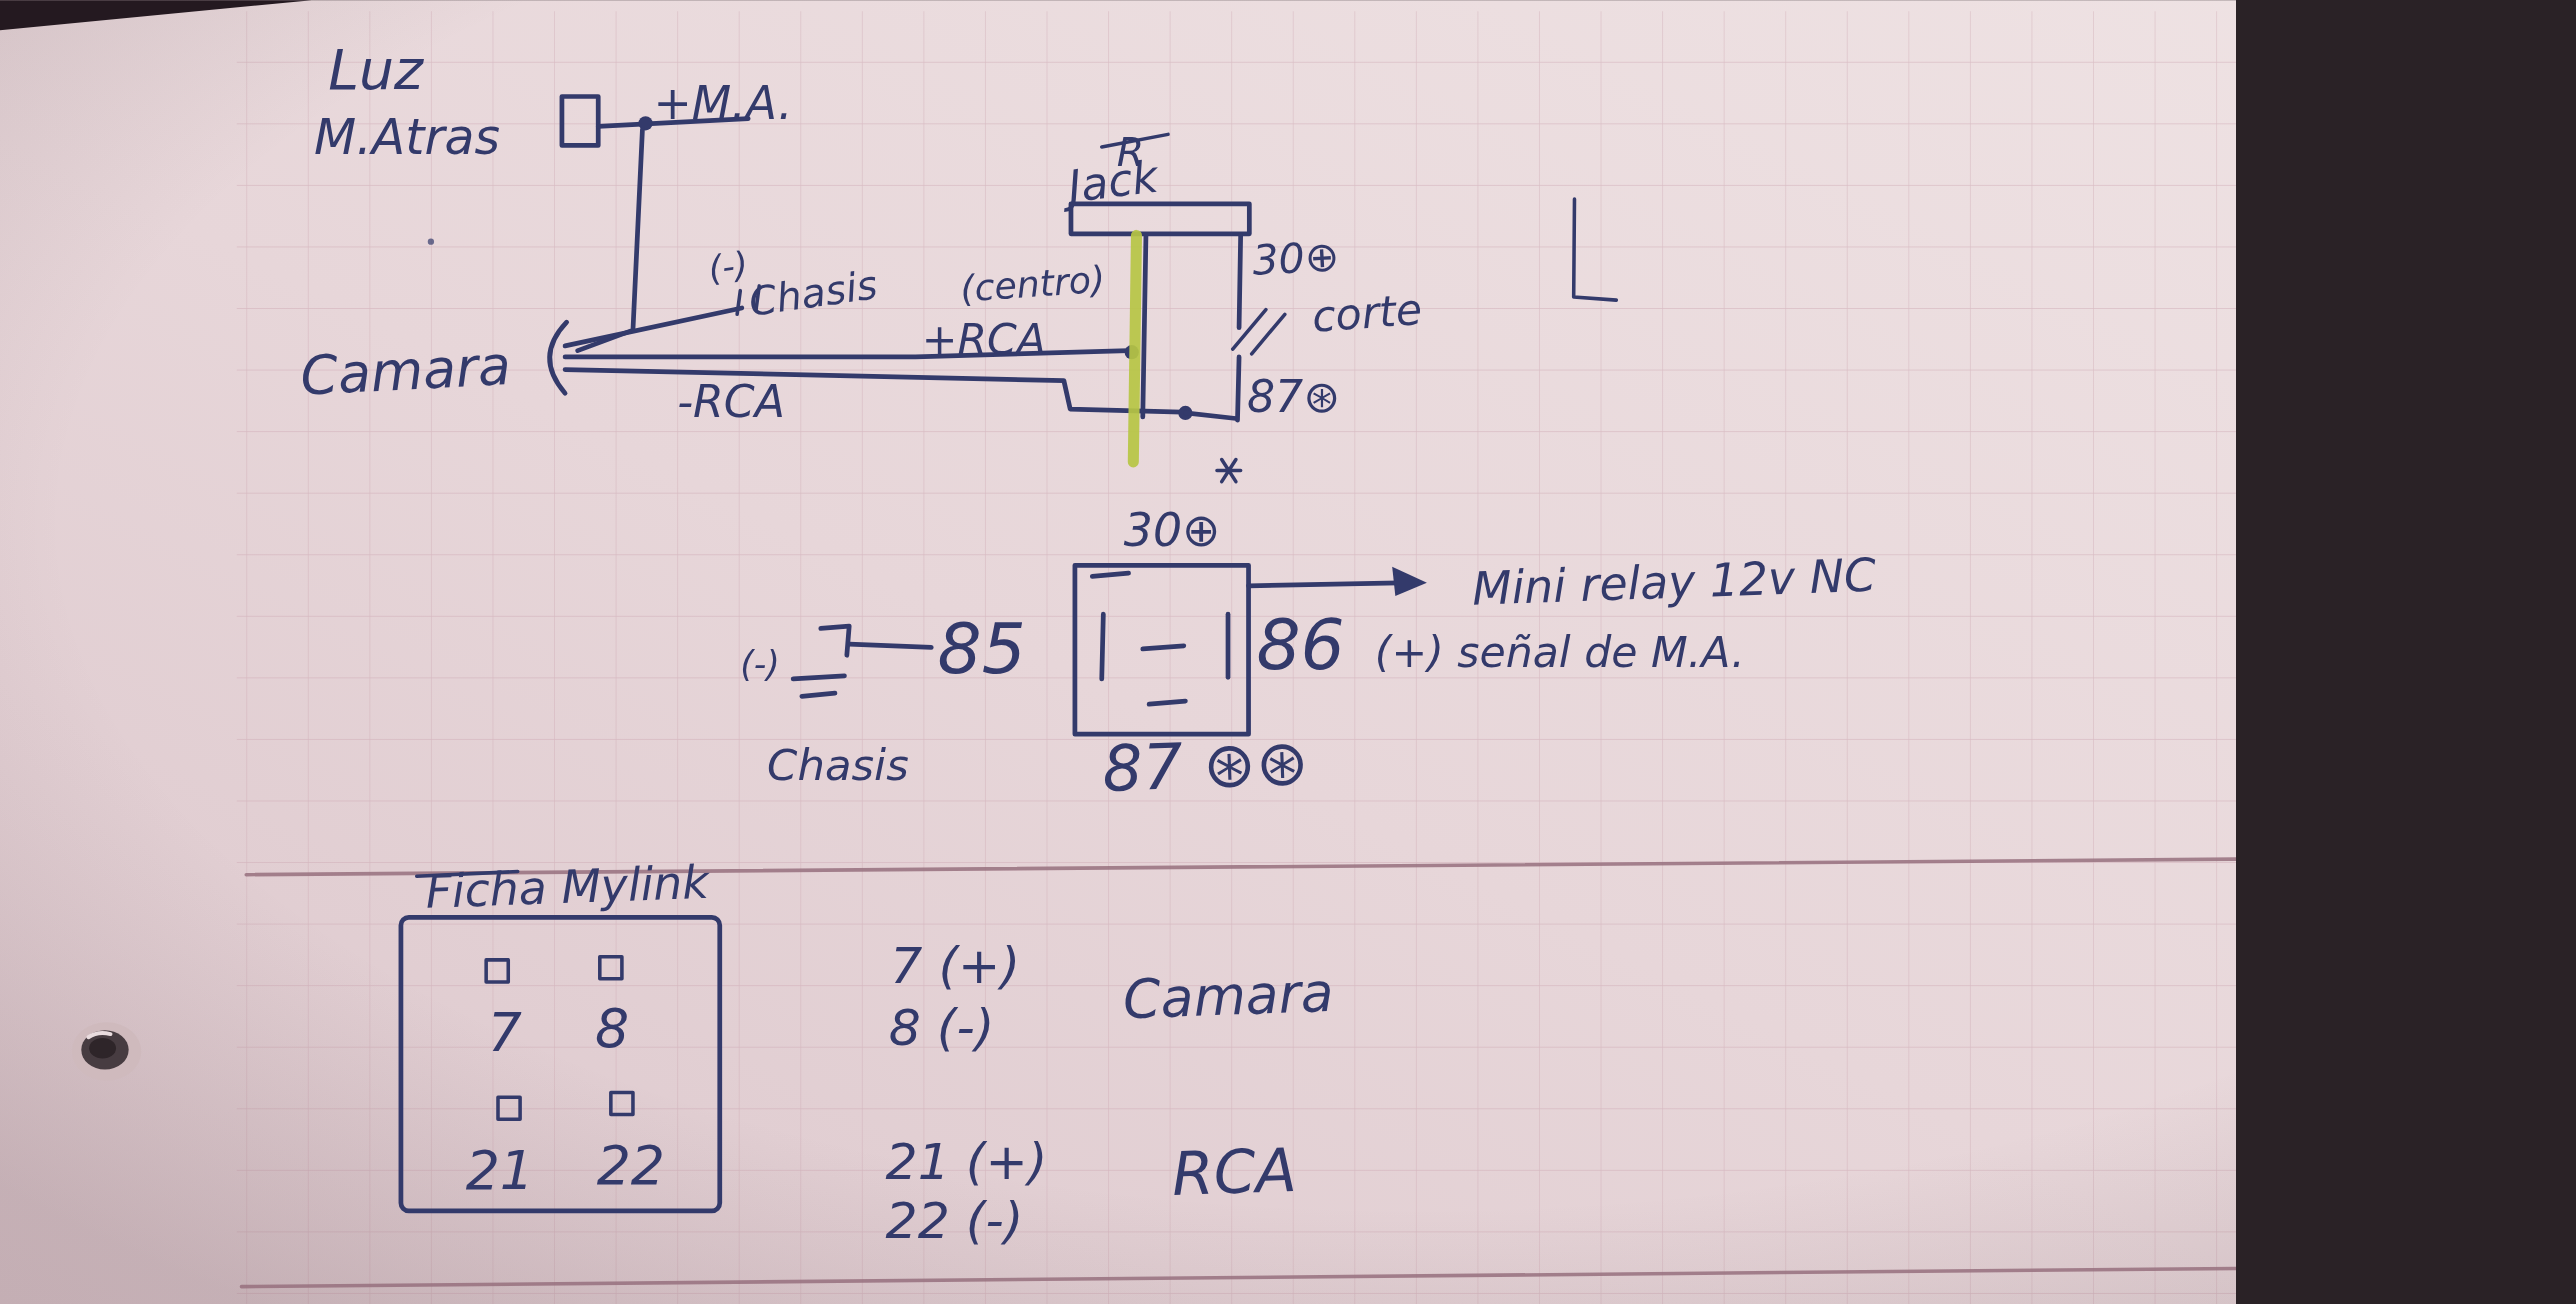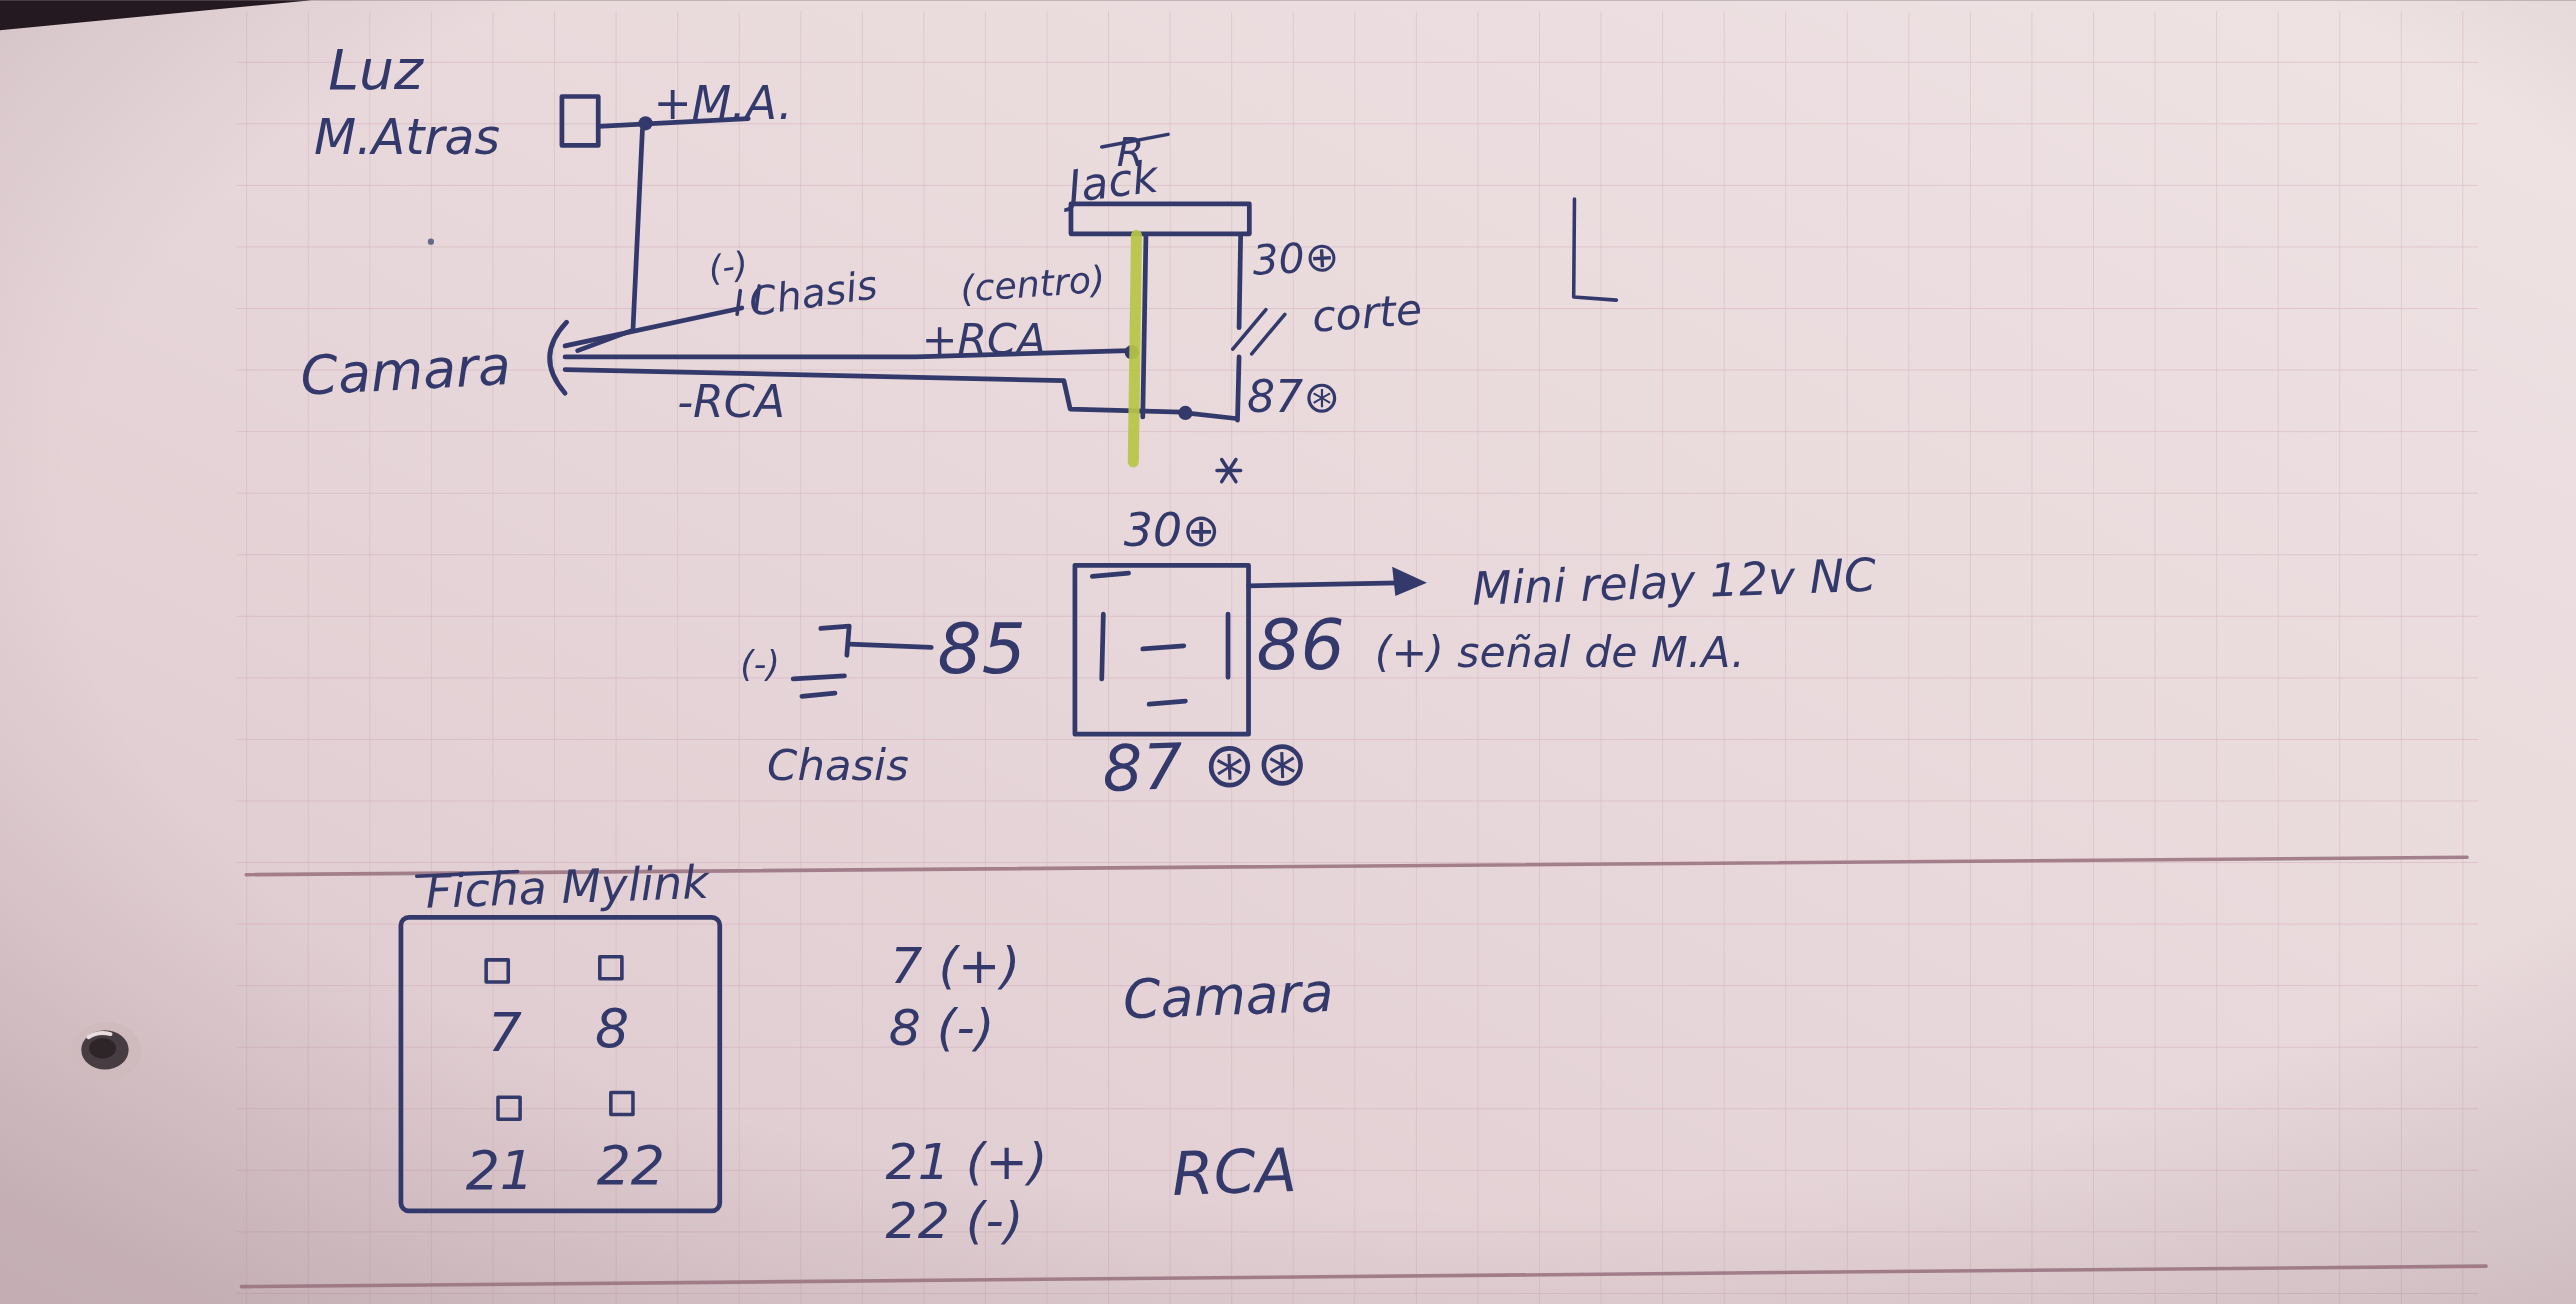"Luz" #screen { width: 2576px -> 2236px }
